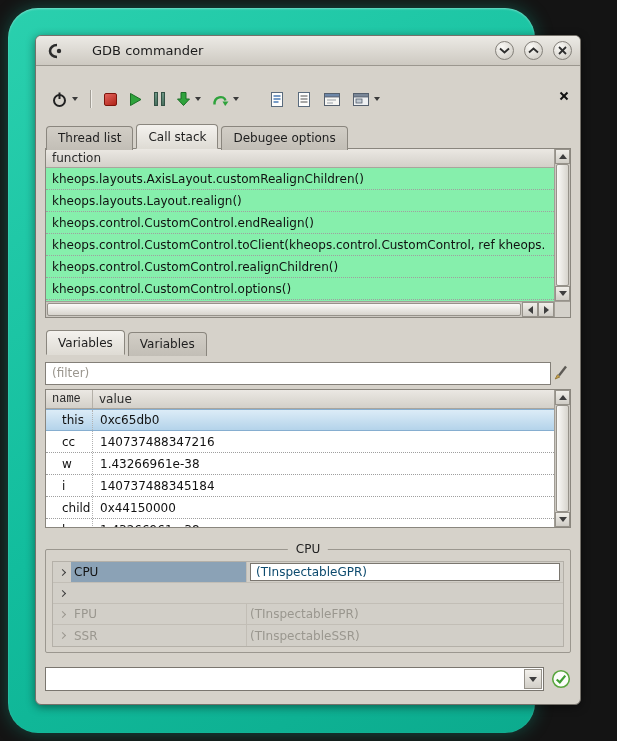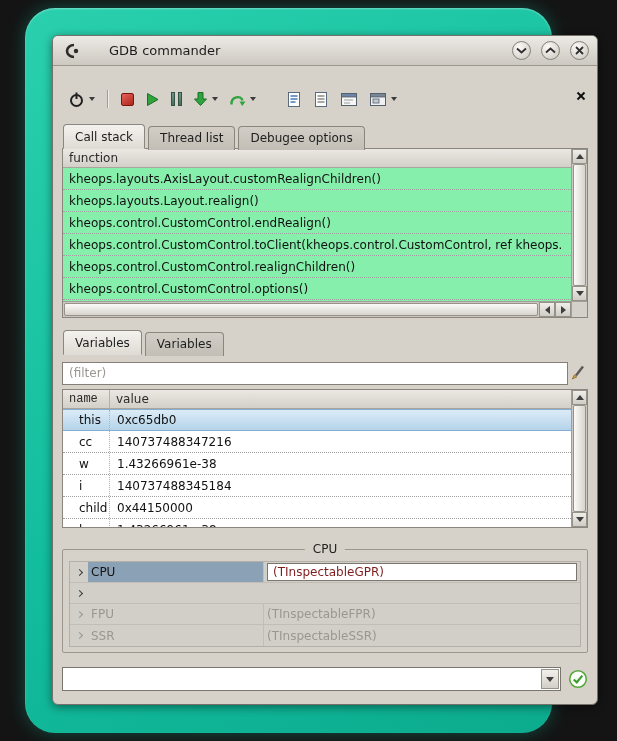"GDB commander" .frame { left: 25px -> 8px }
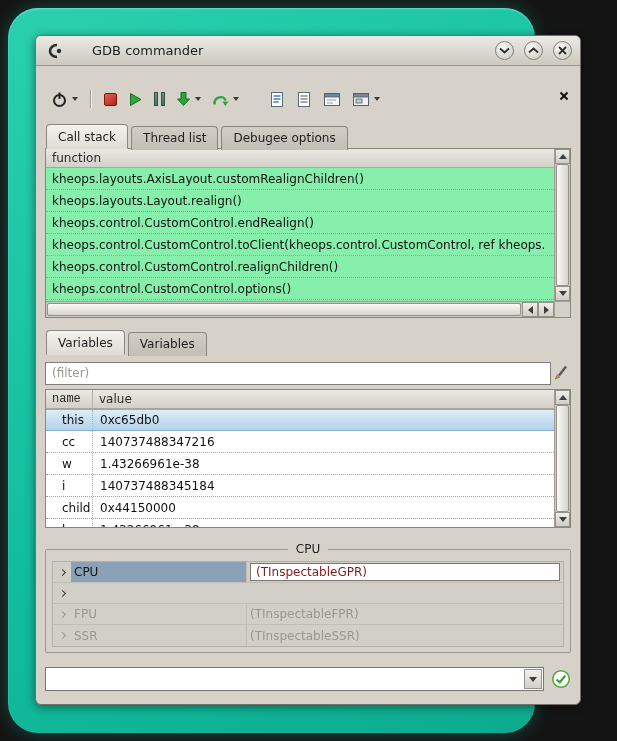"Call stack" div.tab { order: before "Thread list" -> after "Thread list" }
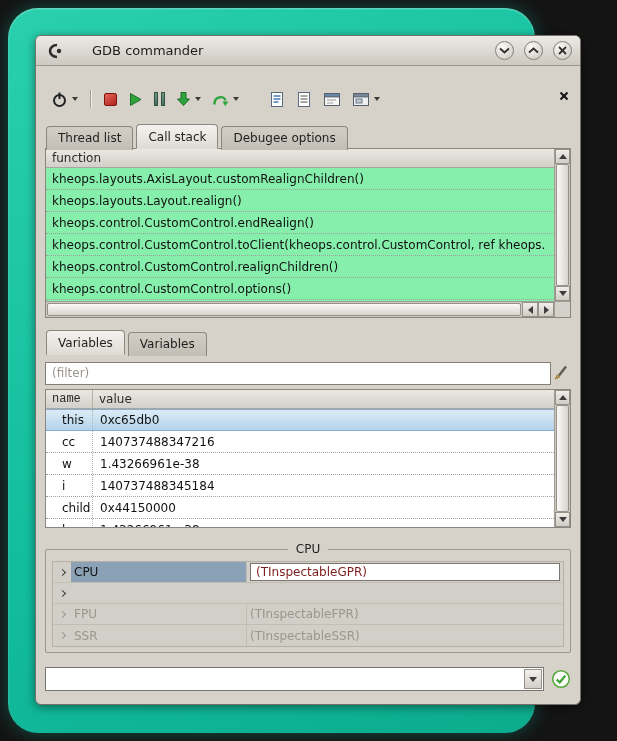"(TInspectableGPR)" .cpu-val { color: #7f1d1d -> #0c4a6e }
